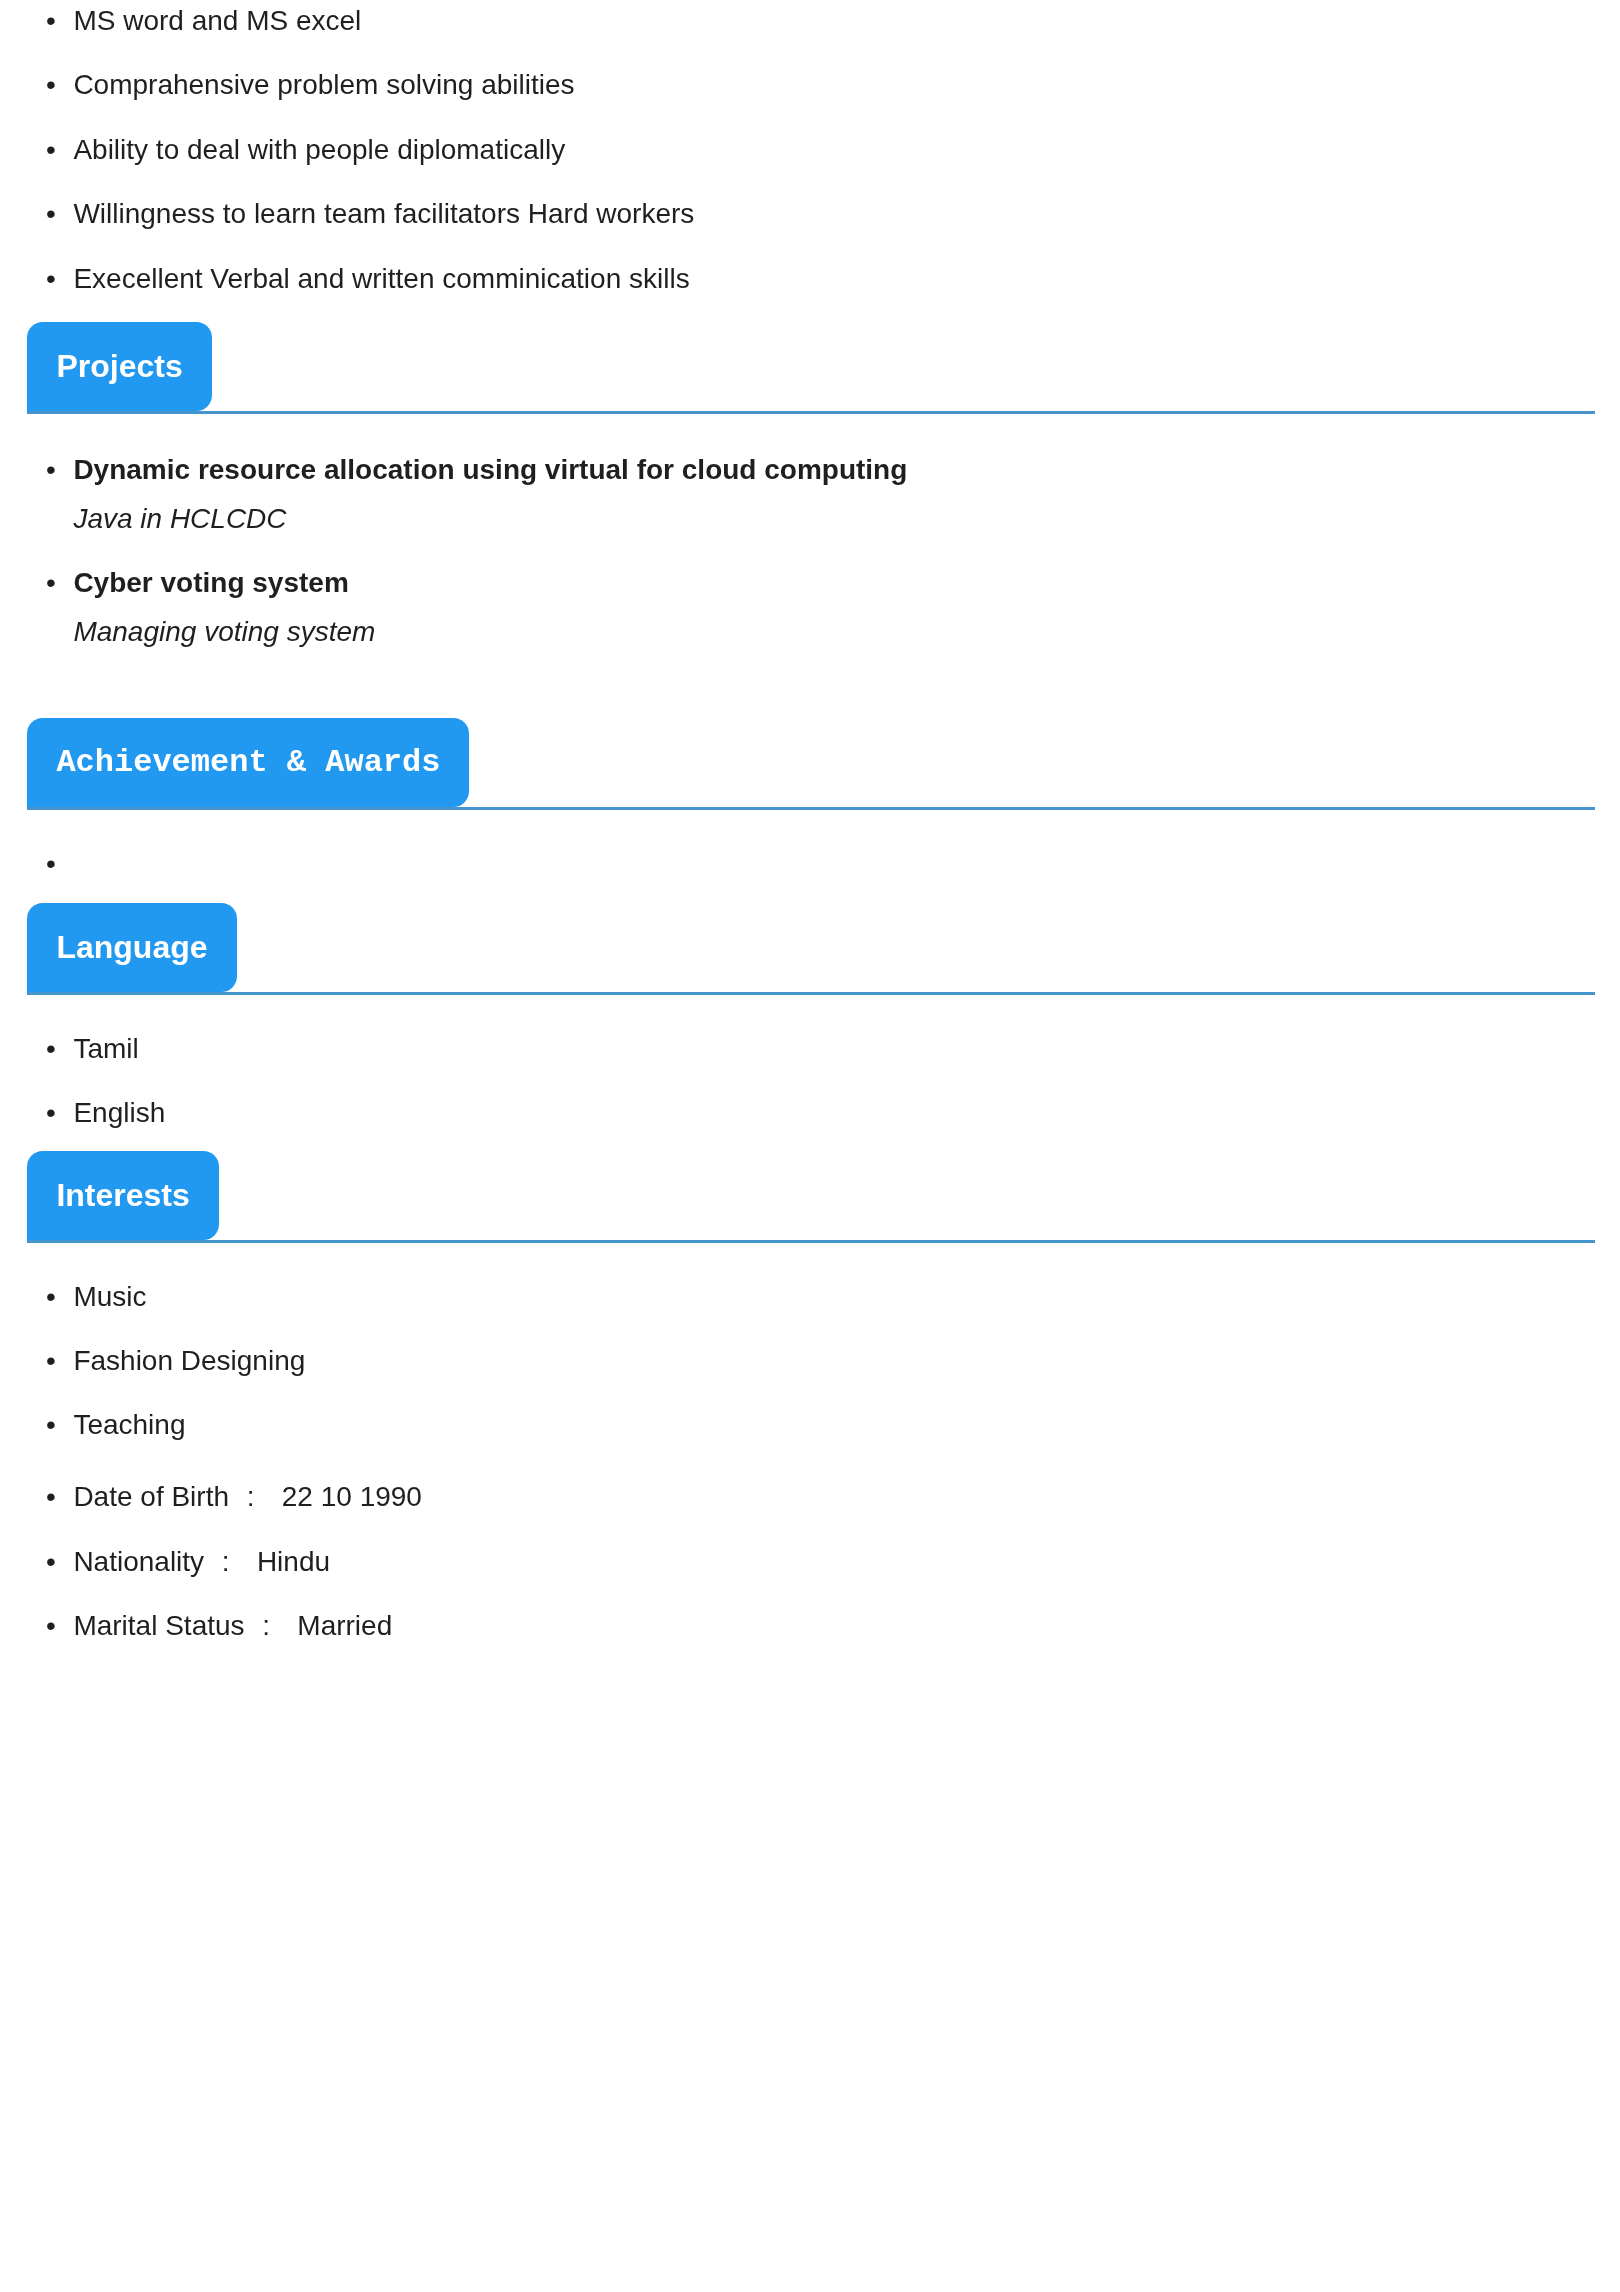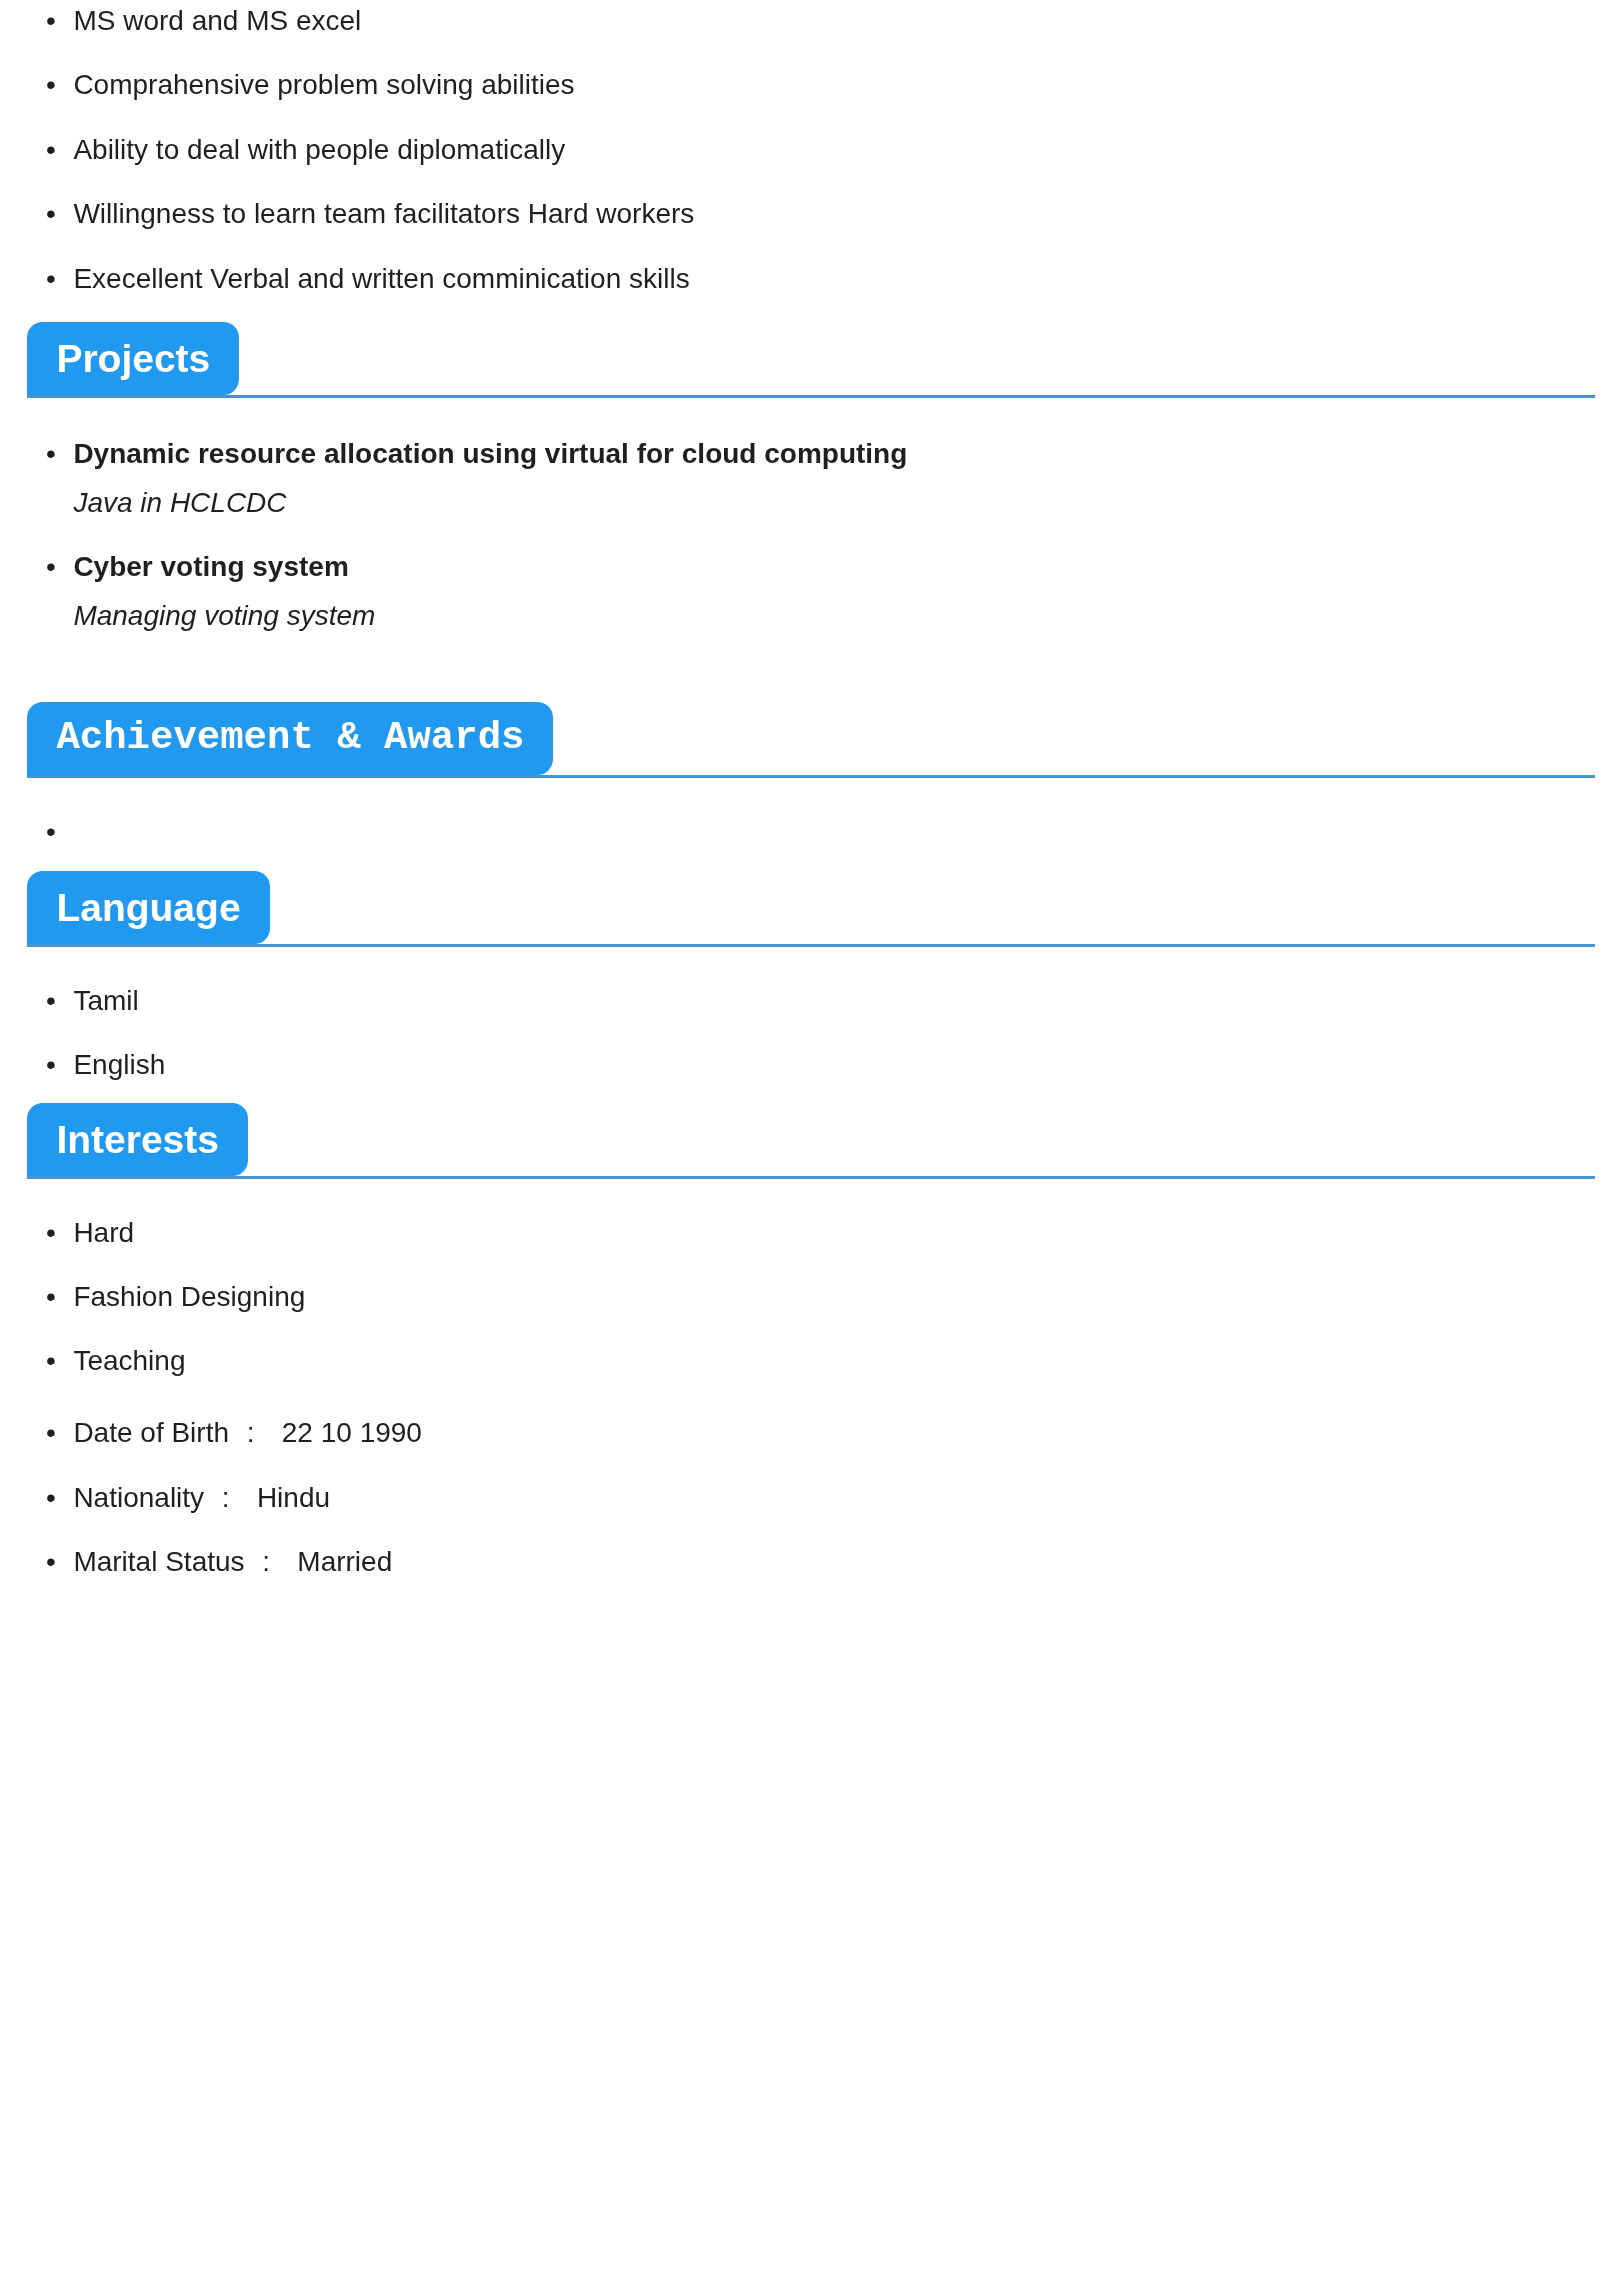"Projects" .badge { font-size: 39px -> 32px; padding: 4px 29px -> 12px 29px }
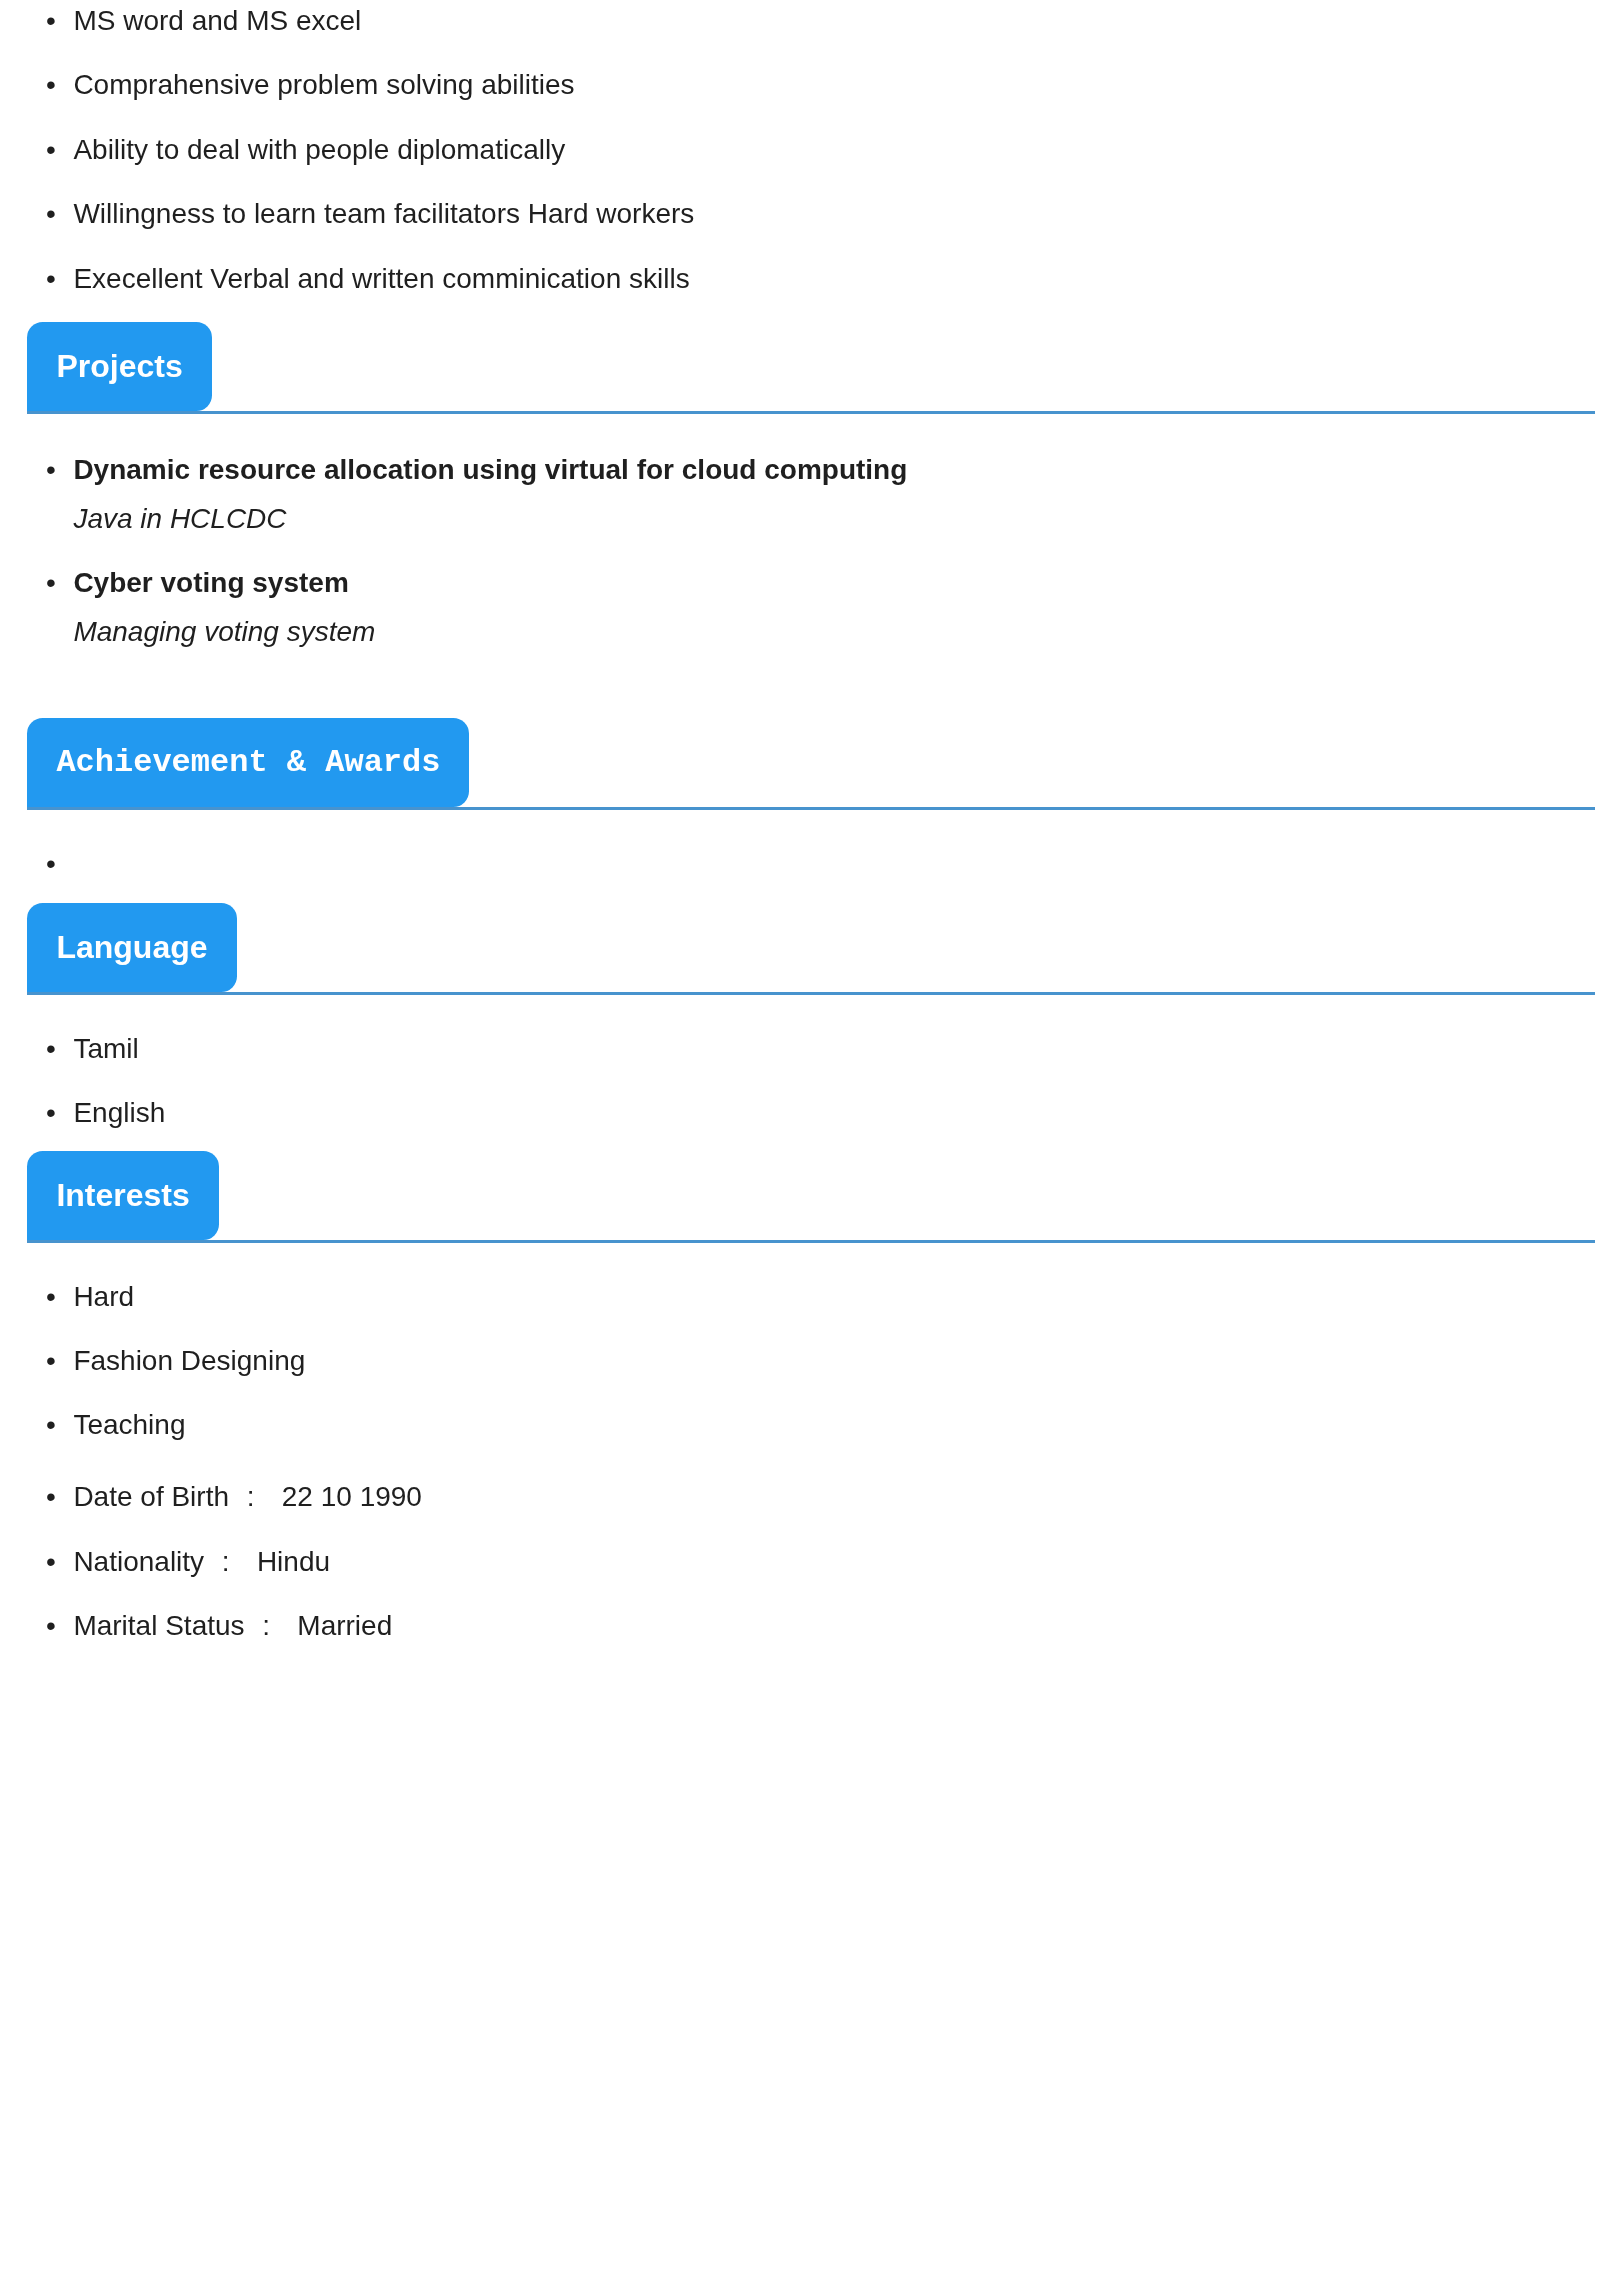"Hard" span { text: Hard -> Music }
